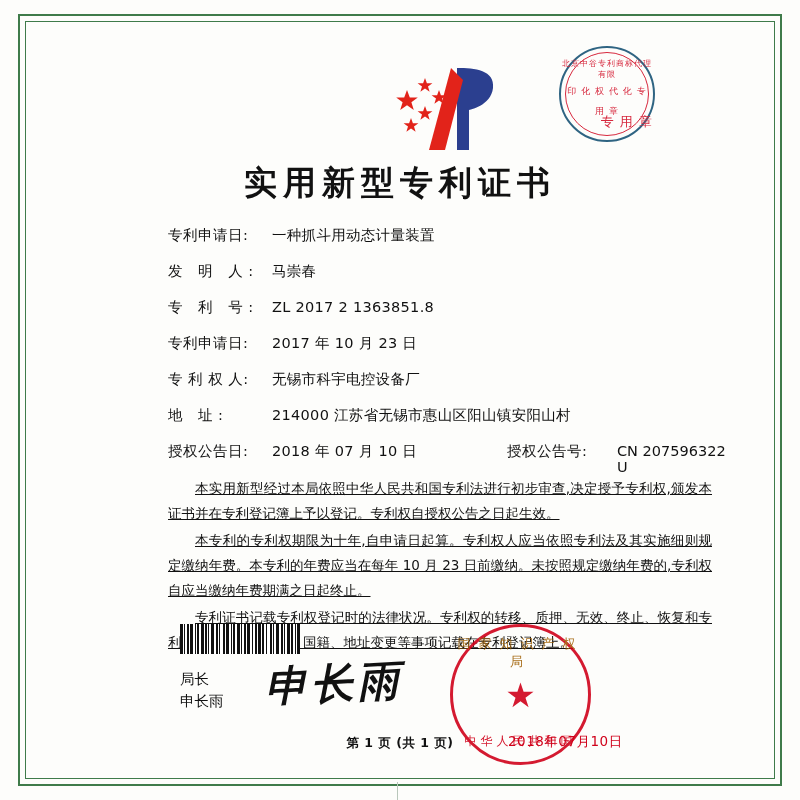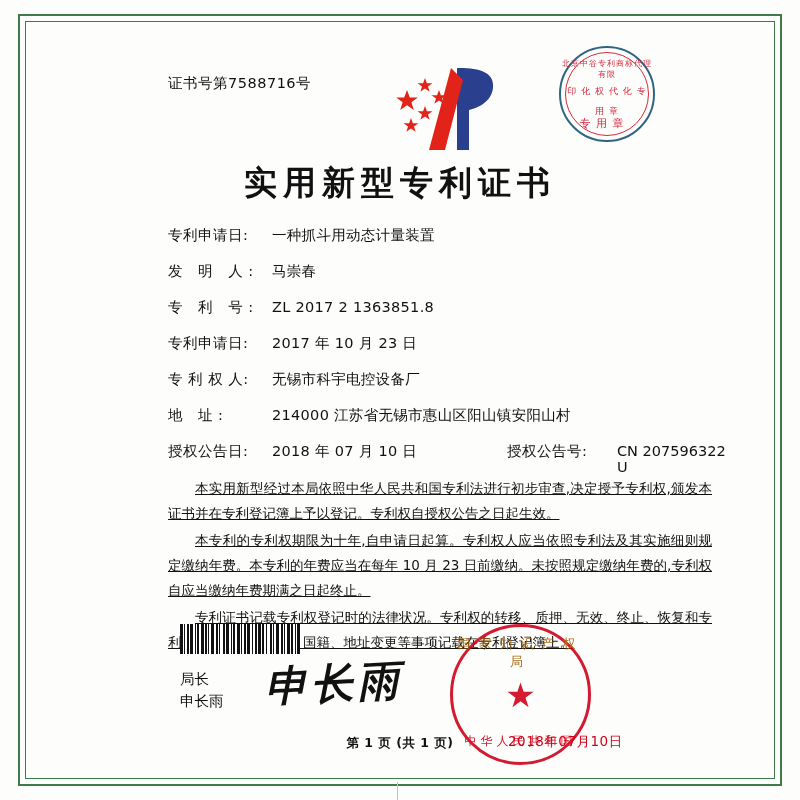"证书号第7588716号" div.cert-no { html: <div>证书号第7588716号</div> -> none }
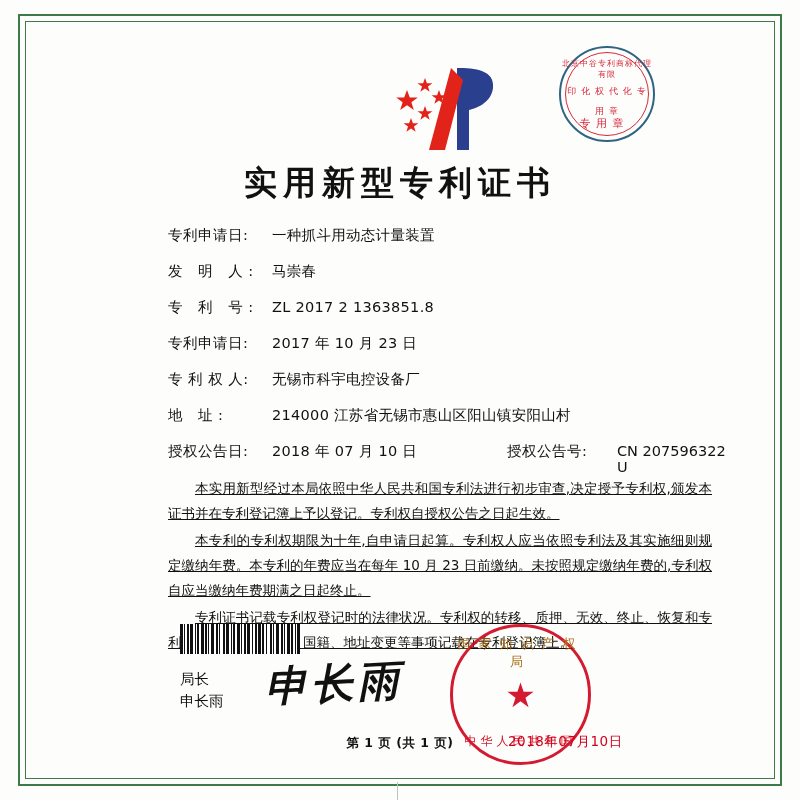"专 用 章" .seal-top .seal-arc-bottom { font-size: 11px -> 13px; right: 10px -> 0; text-align: center -> right }
